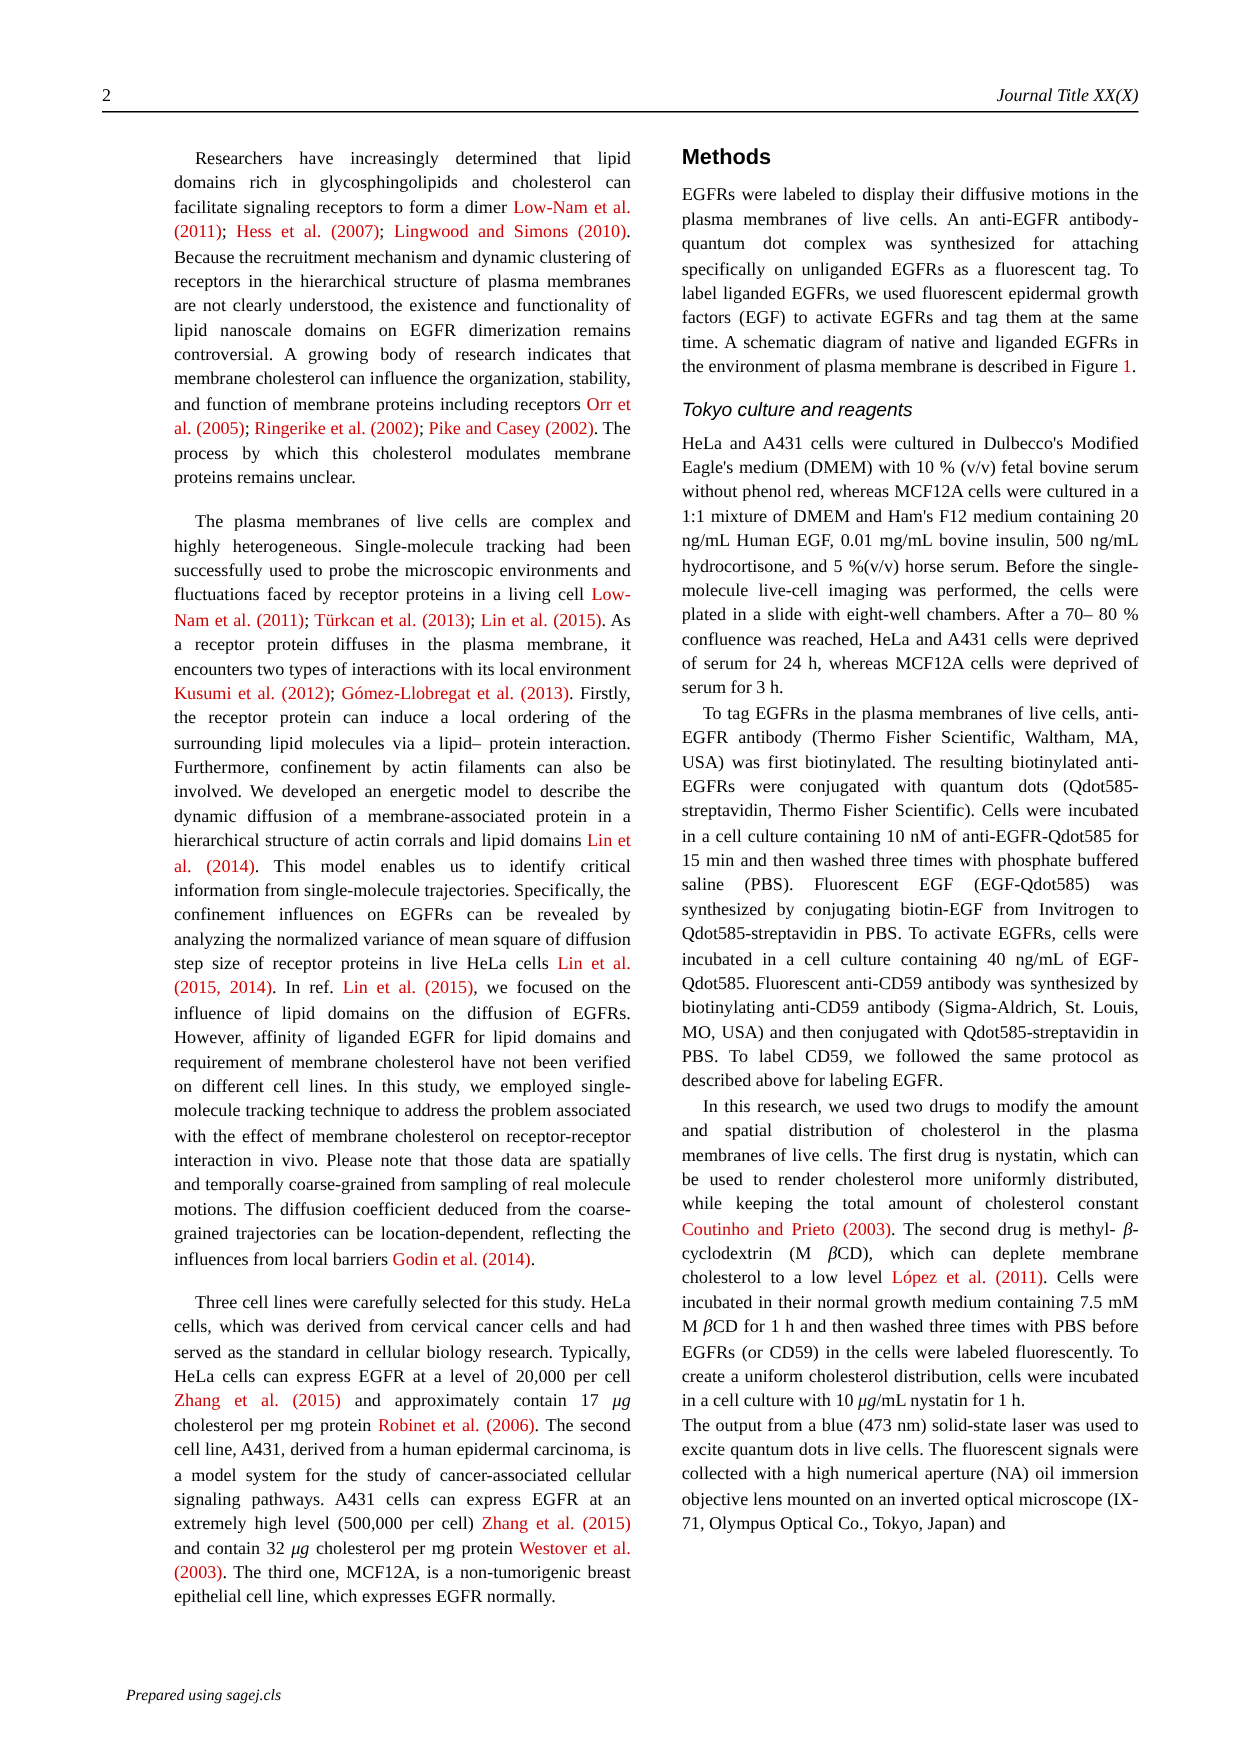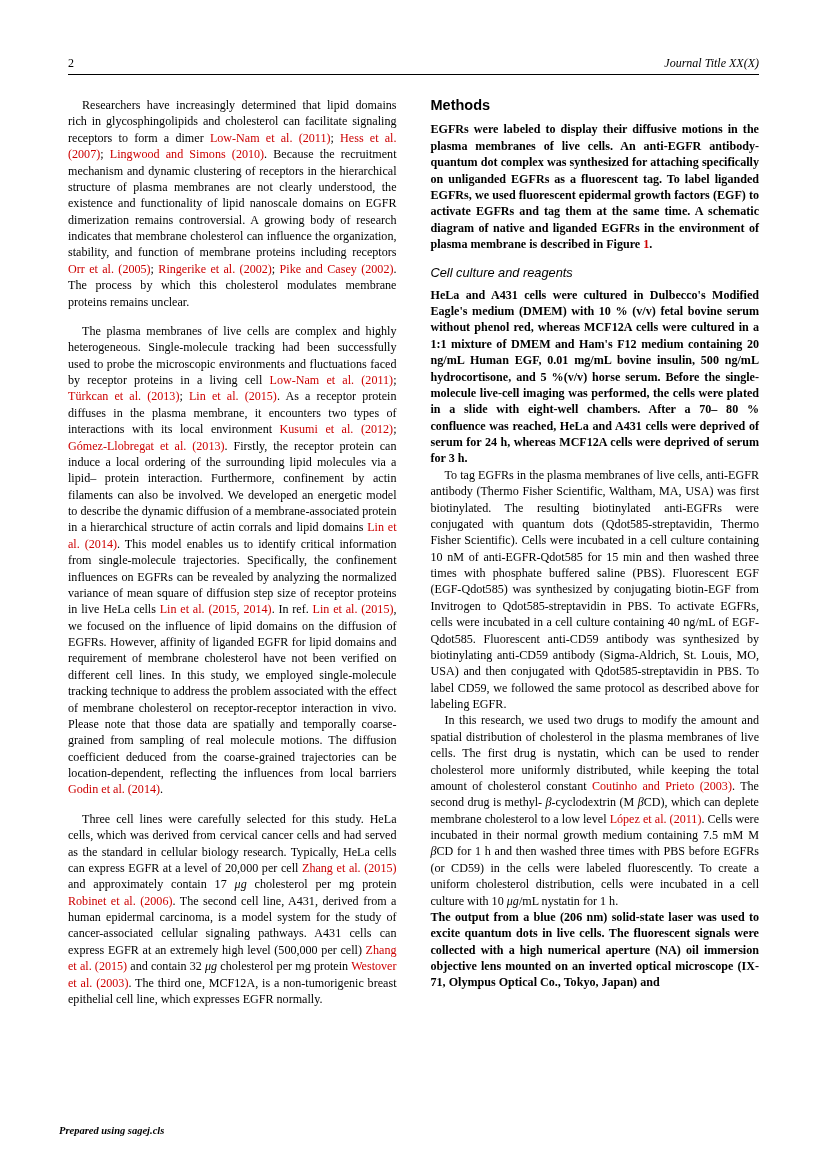"Researchers have increasingly determined" .columns { margin-left: none -> 48px }
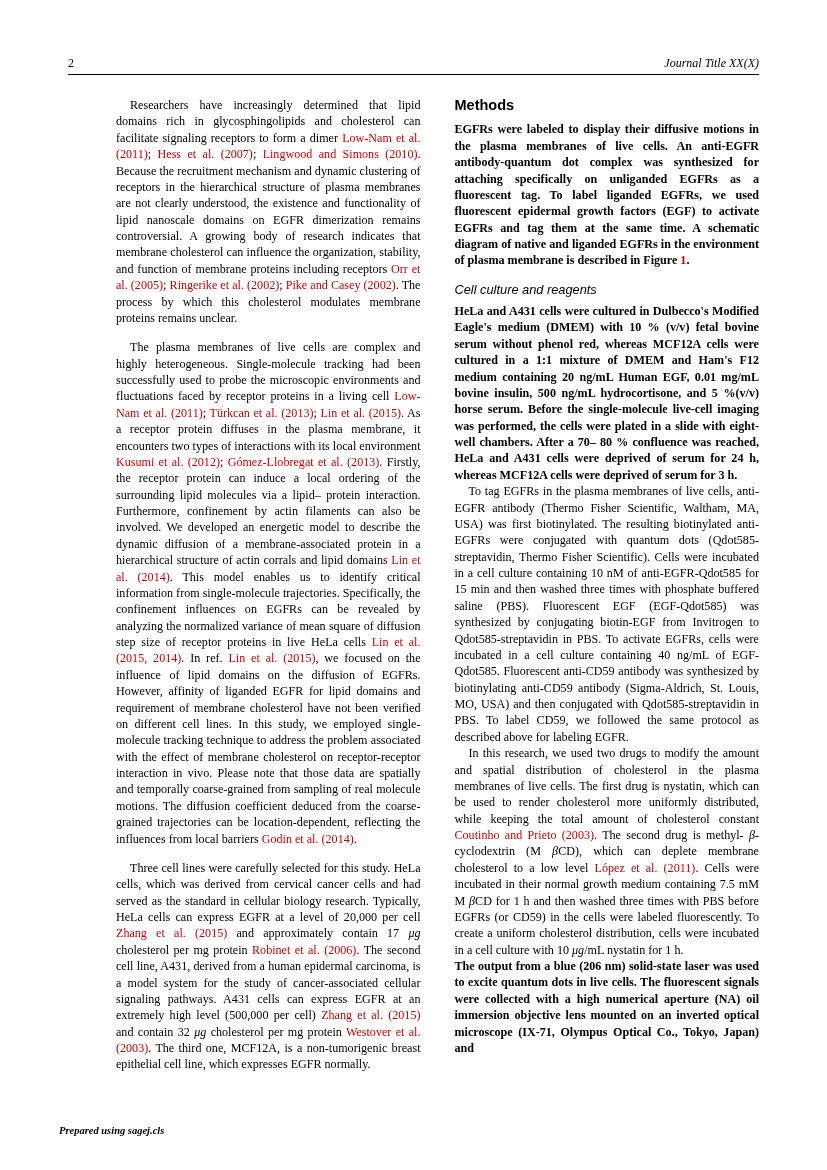"EGFRs were labeled to display" p.noindent { font-weight: bold -> none }
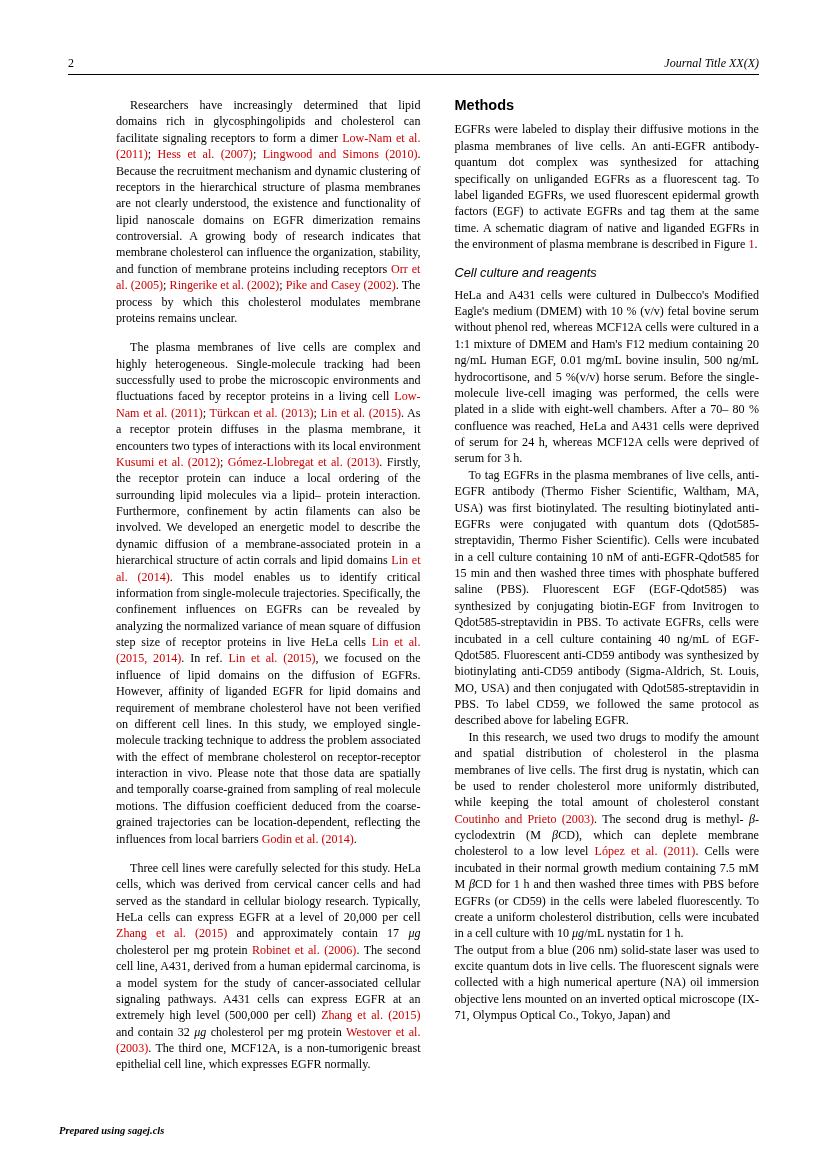"Cell culture and reagents" h3.subsection { text: Cell -> Tokyo }
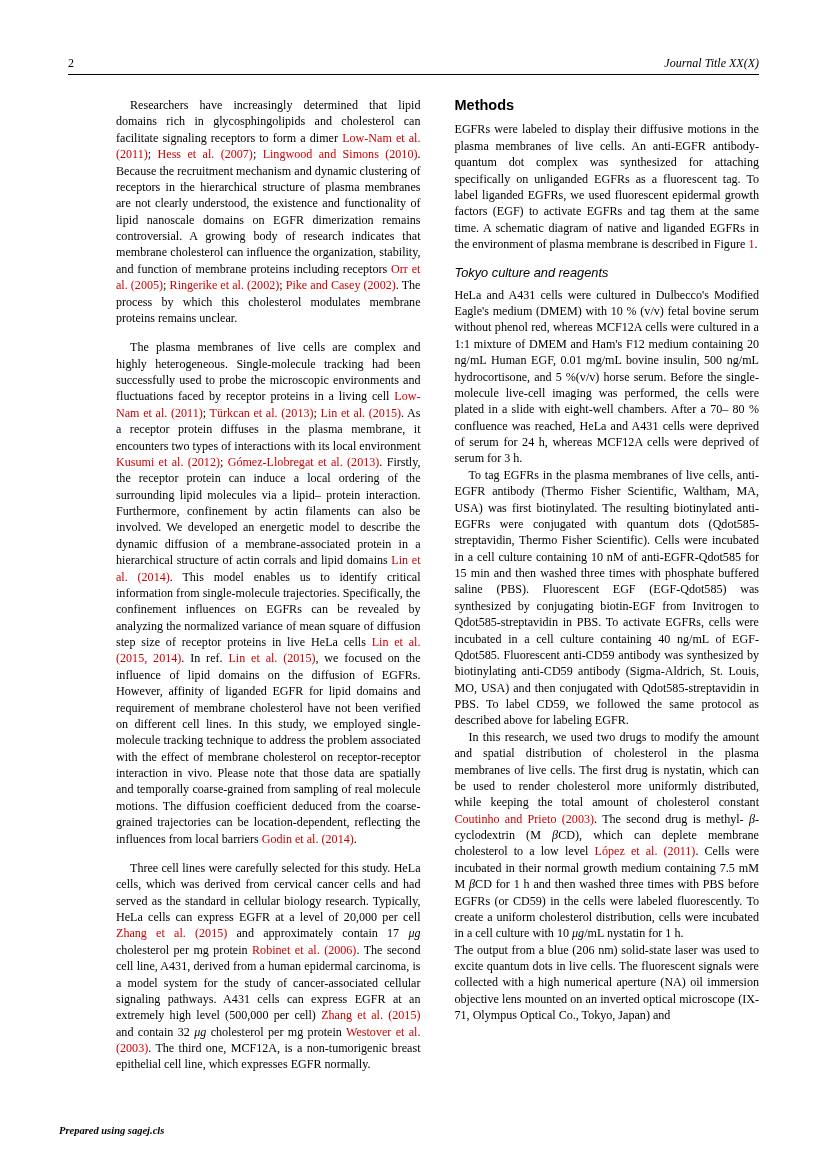"The output from a blue" p.noindent { text: 206 -> 473 }
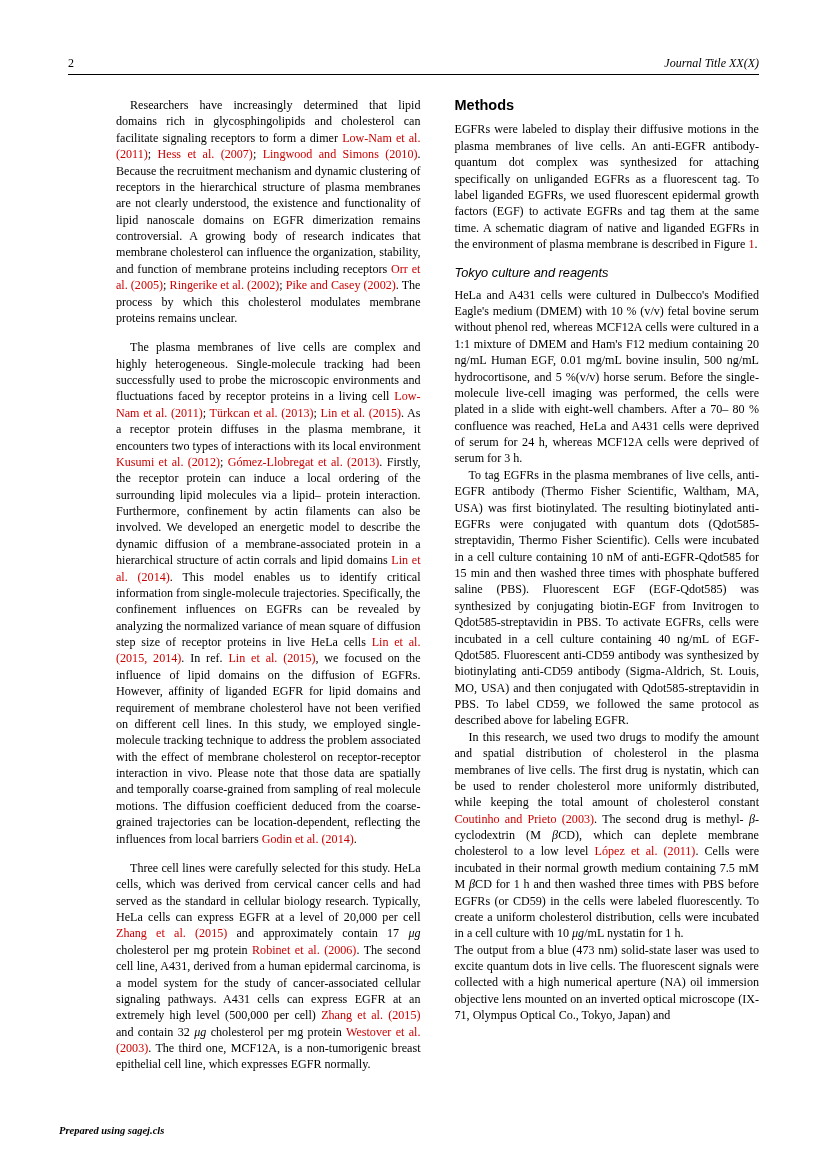"Prepared using sagej.cls" .footer { font-weight: bold -> none; left: 59px -> 84px }
